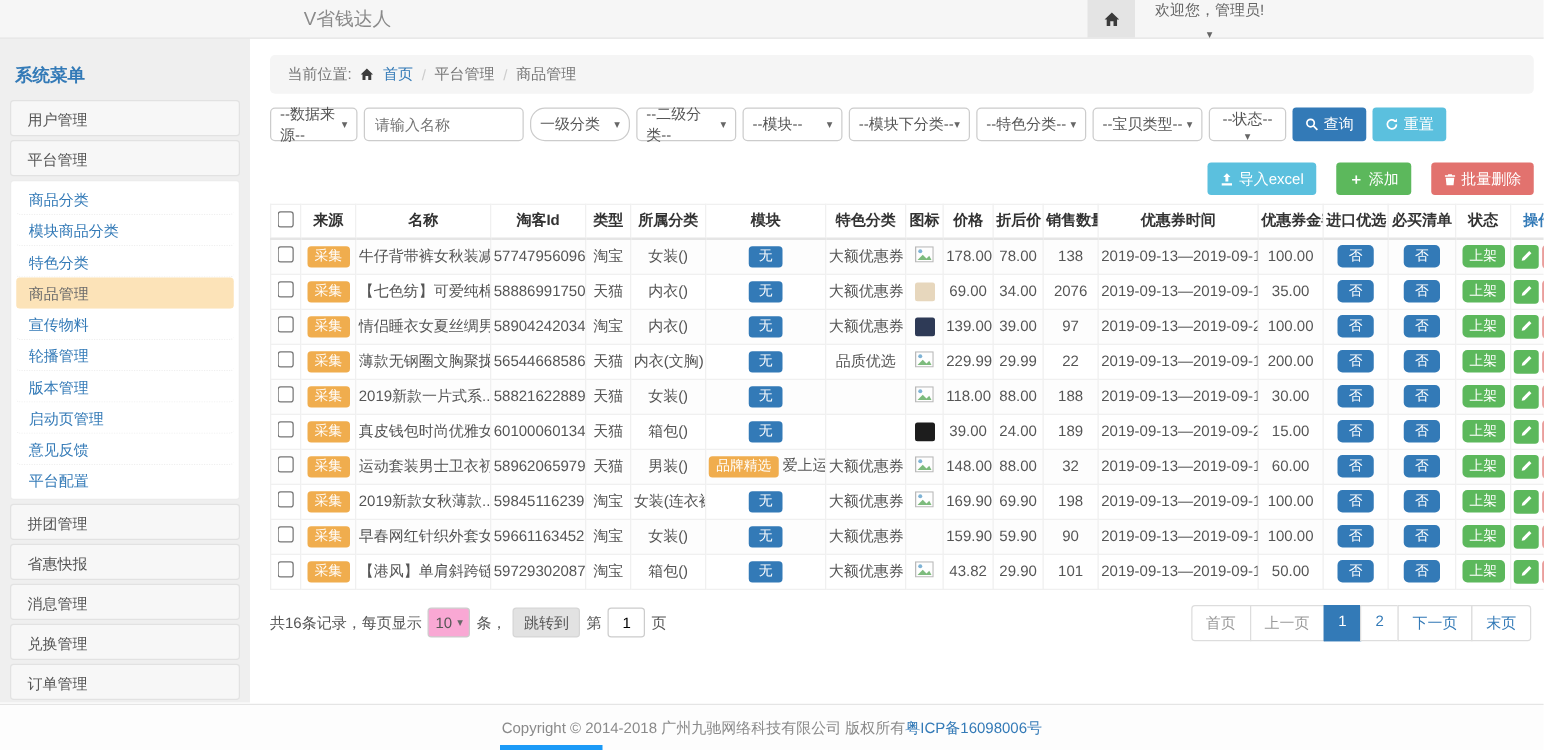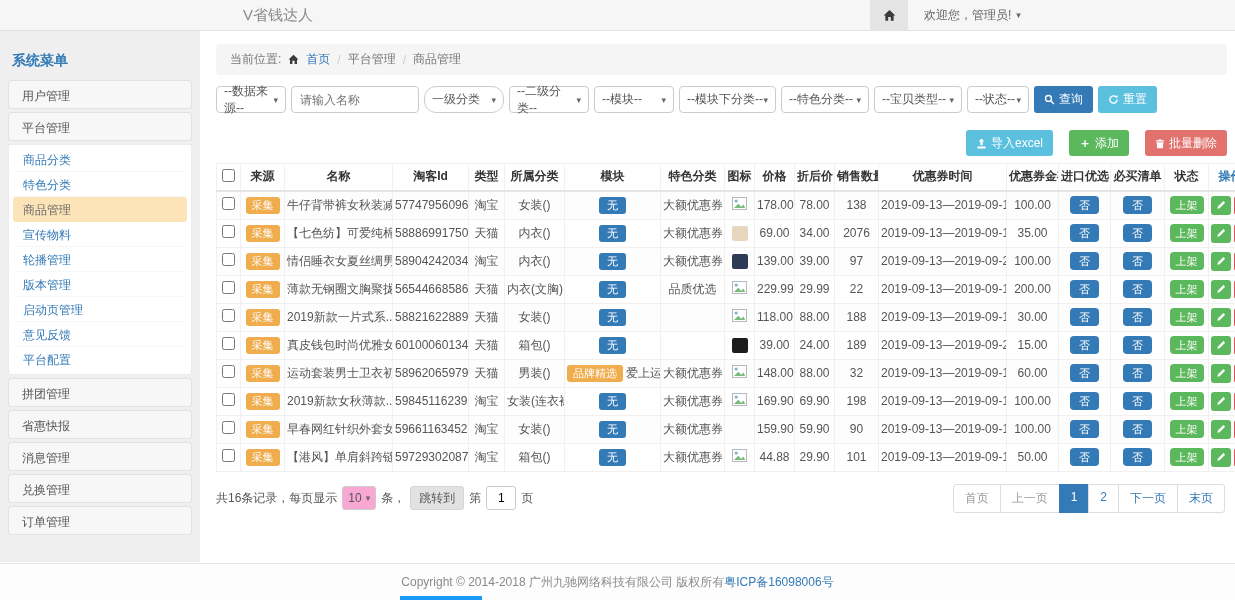"欢迎您，管理员!" .welcome { flex-direction: none -> column }
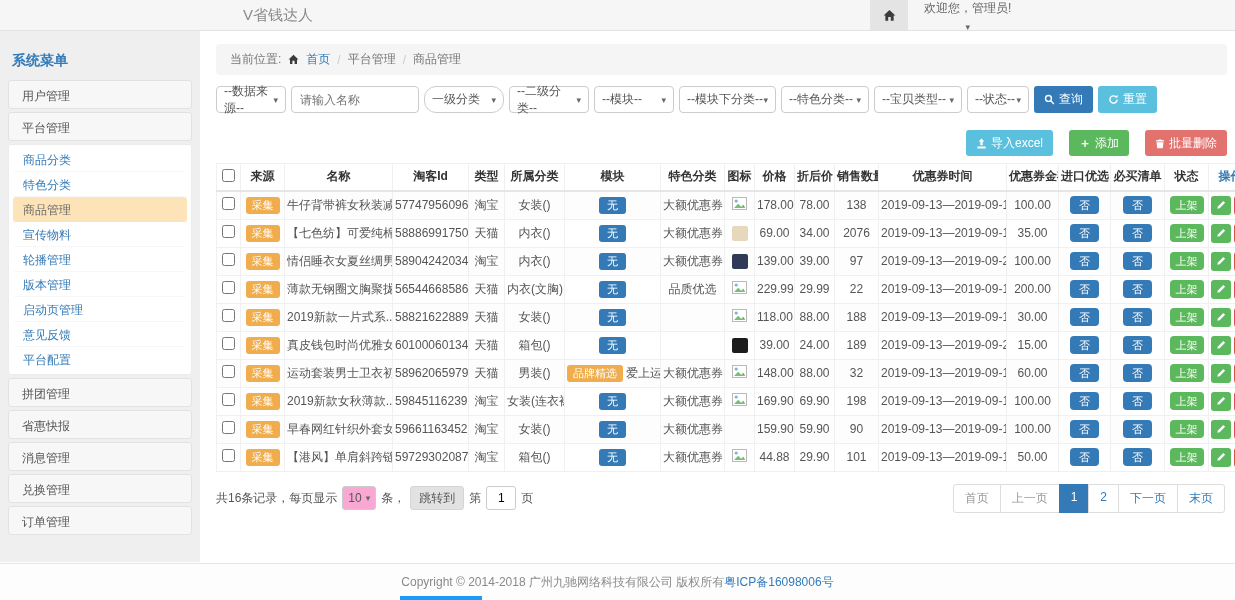"--状态--" span.f-select { flex-direction: none -> column }
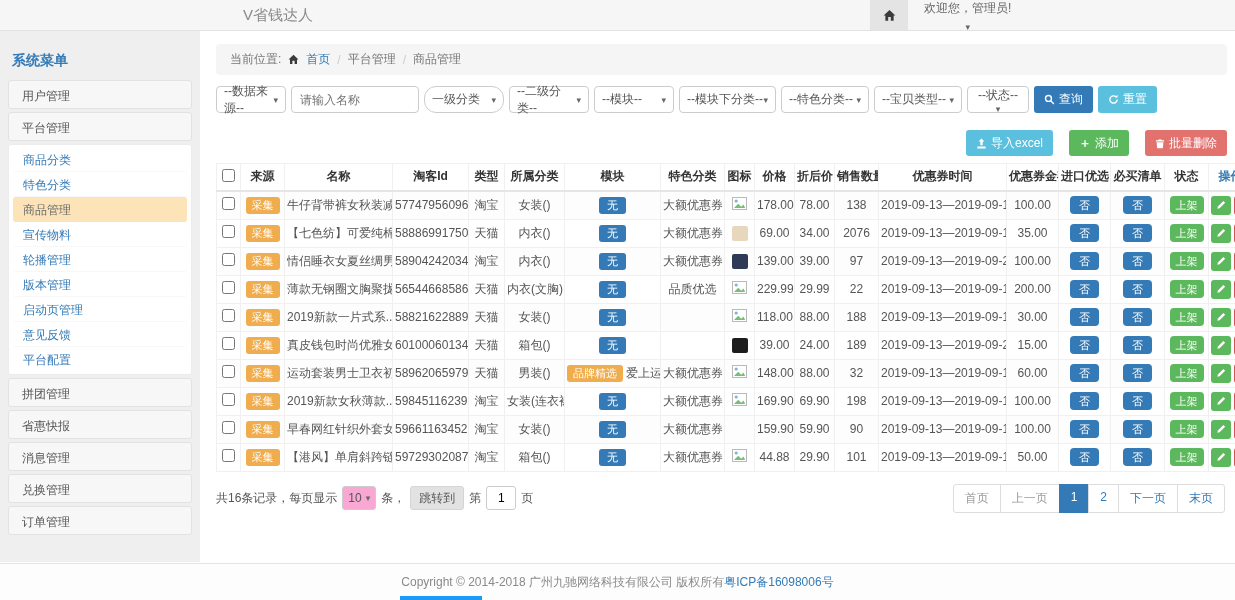"模块商品分类" div.side-sub-item { html: none -> <div>模块商品分类</div> }
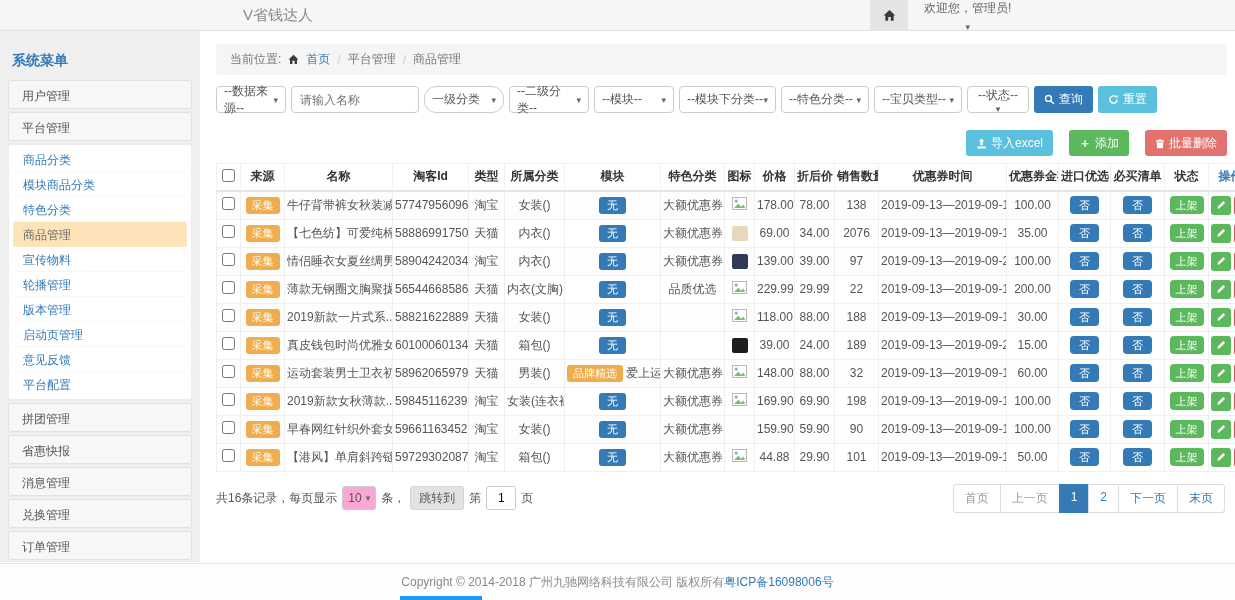"44.88" td { text: 44.88 -> 43.82 }
